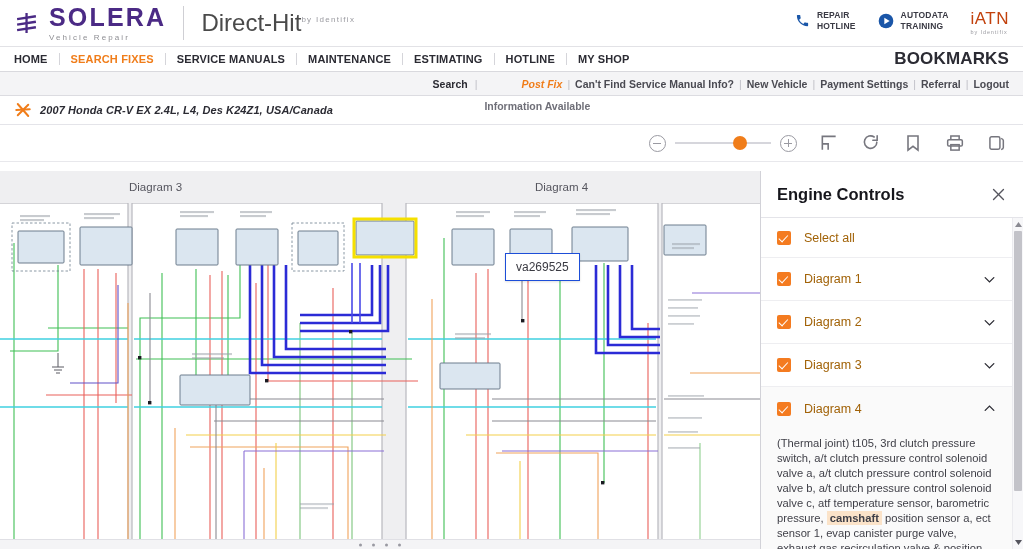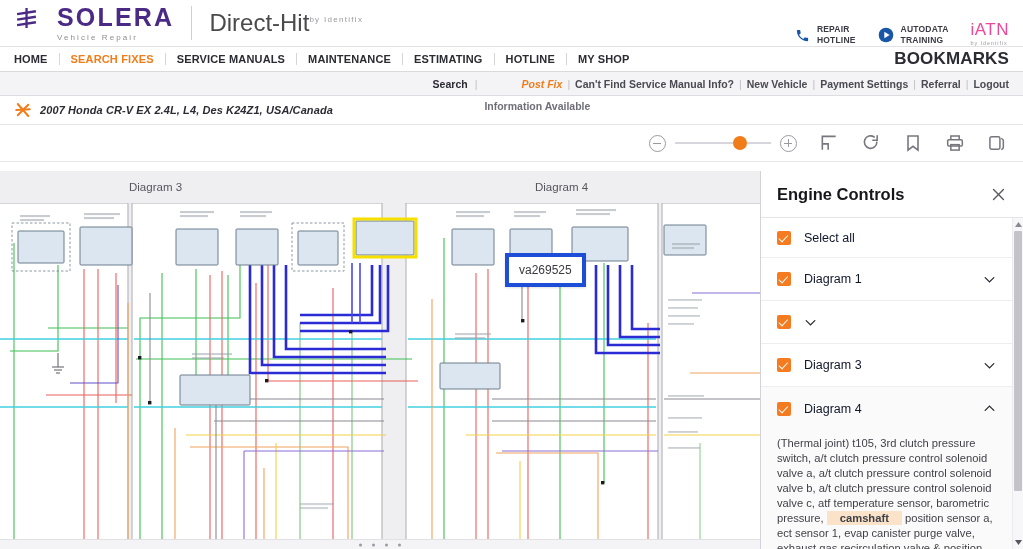"SOLERA" .brand { align-items: flex-start -> center; gap: 12px -> 4px }
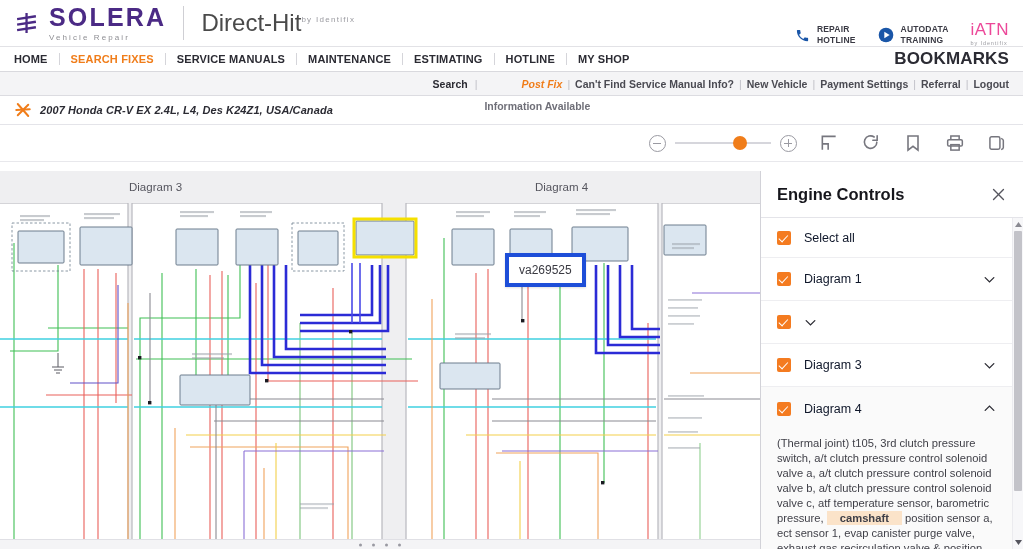"REPAIR" .header-right { align-items: flex-end -> flex-start; top: 0 -> 10px }
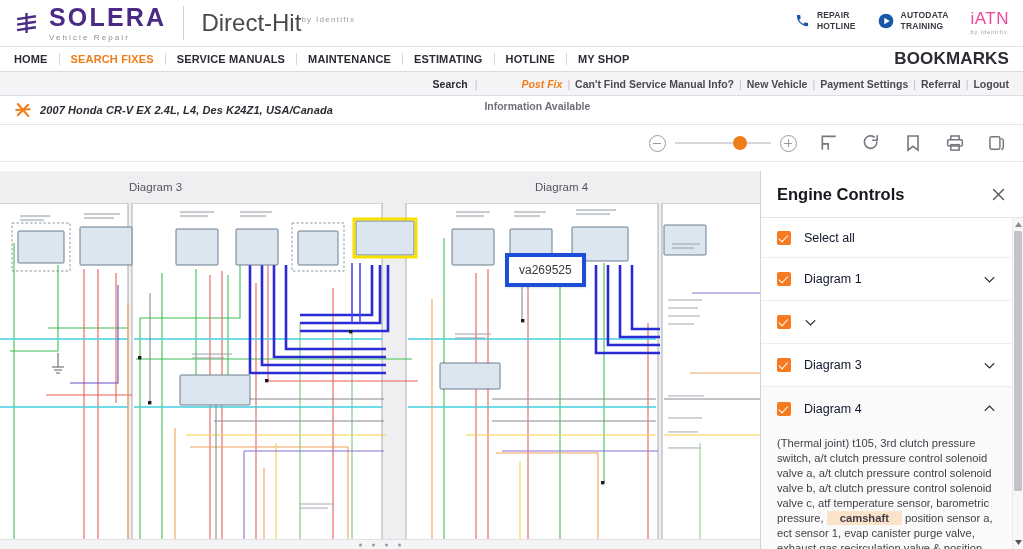"iATN" .iatn-word { color: #ec4899 -> #c2410c }
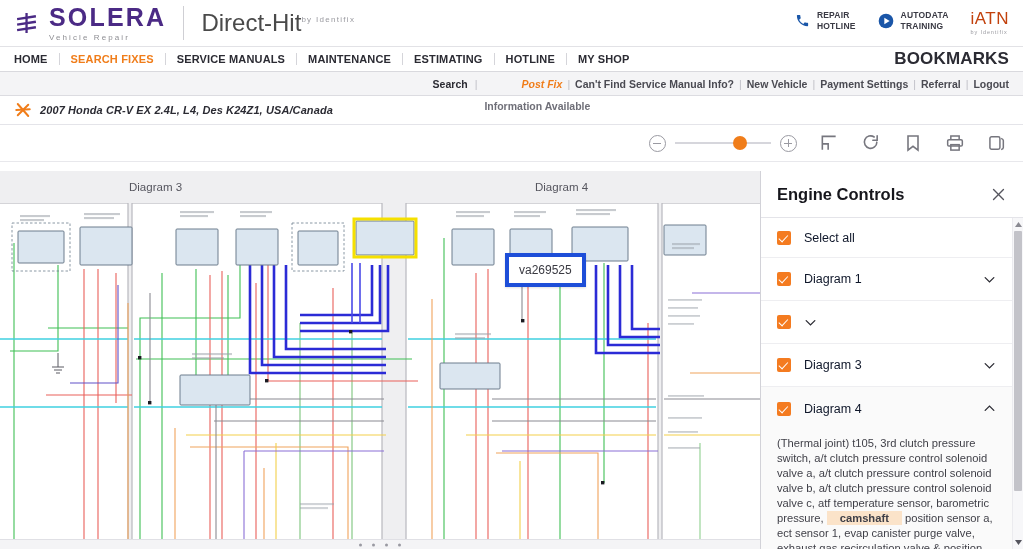"Select all" .prow-label { color: #0f172a -> #a16207 }
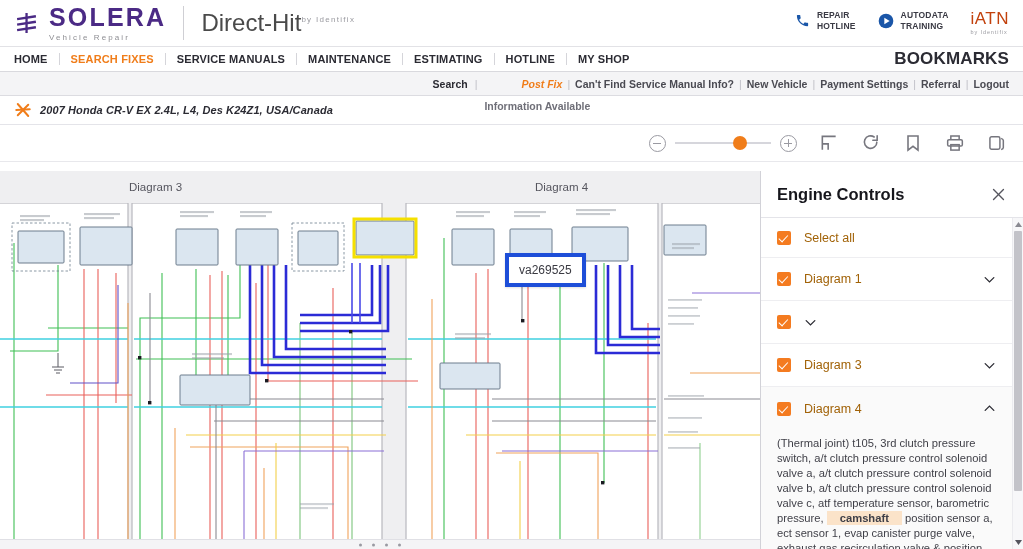"va269525" .tooltip { border: 4px solid #1d4ed8 -> 1px solid #1d4ed8 }
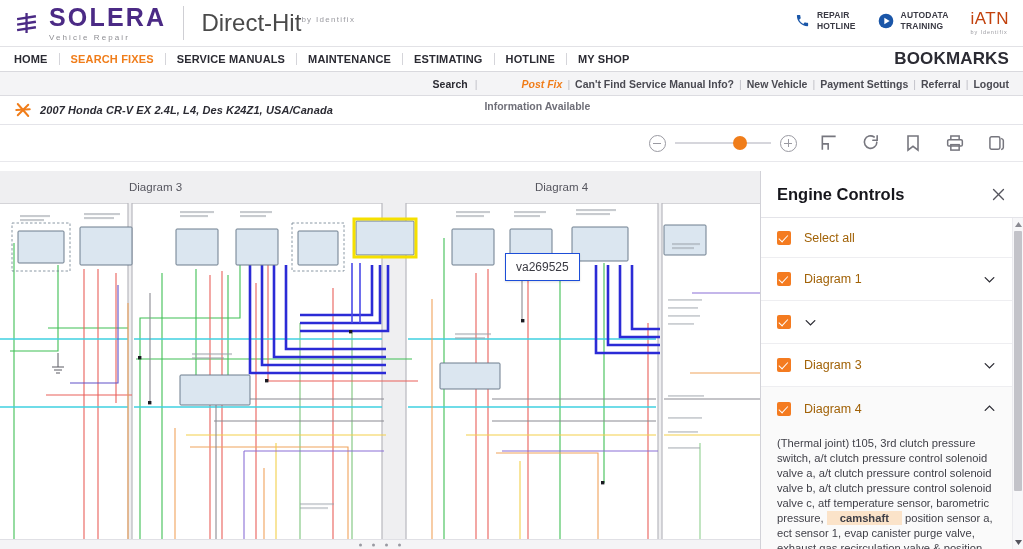"Diagram 2" div.prow-label { html: none -> <div>Diagram 2</div> }
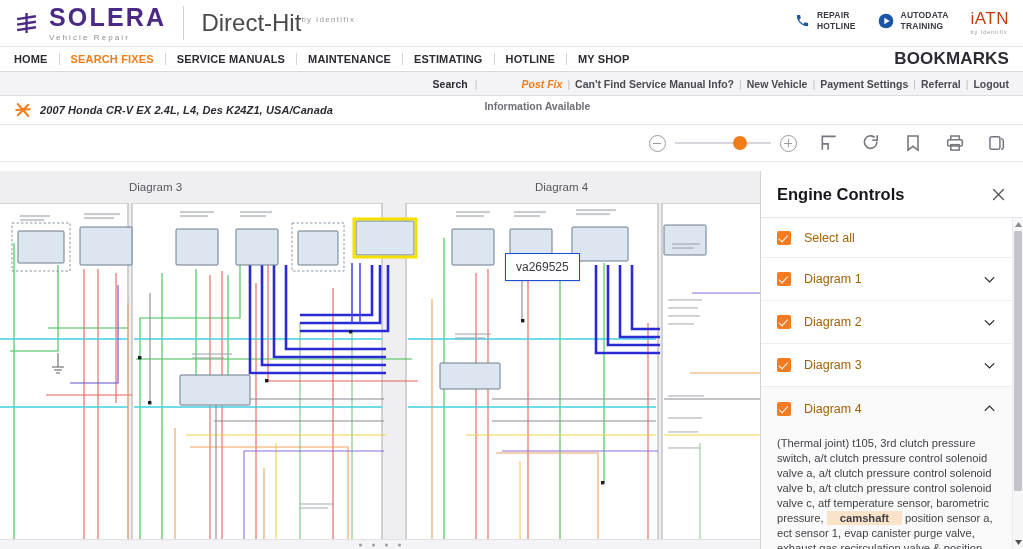"camshaft" .hl { padding: 1px 13px -> 1px 3px }
